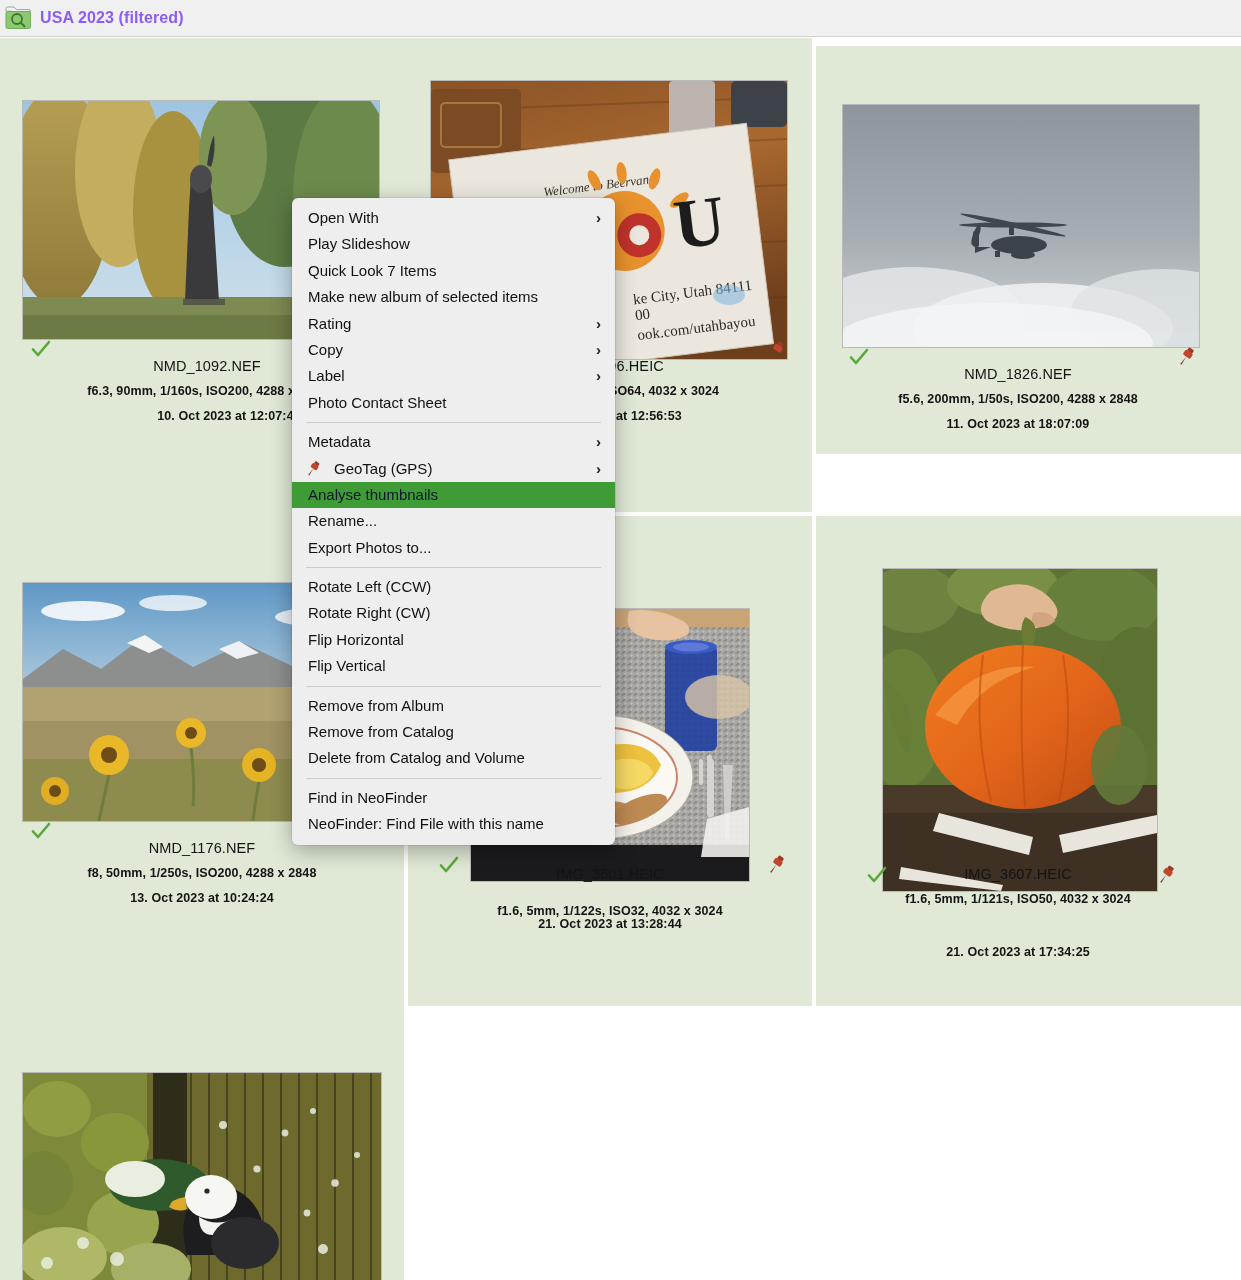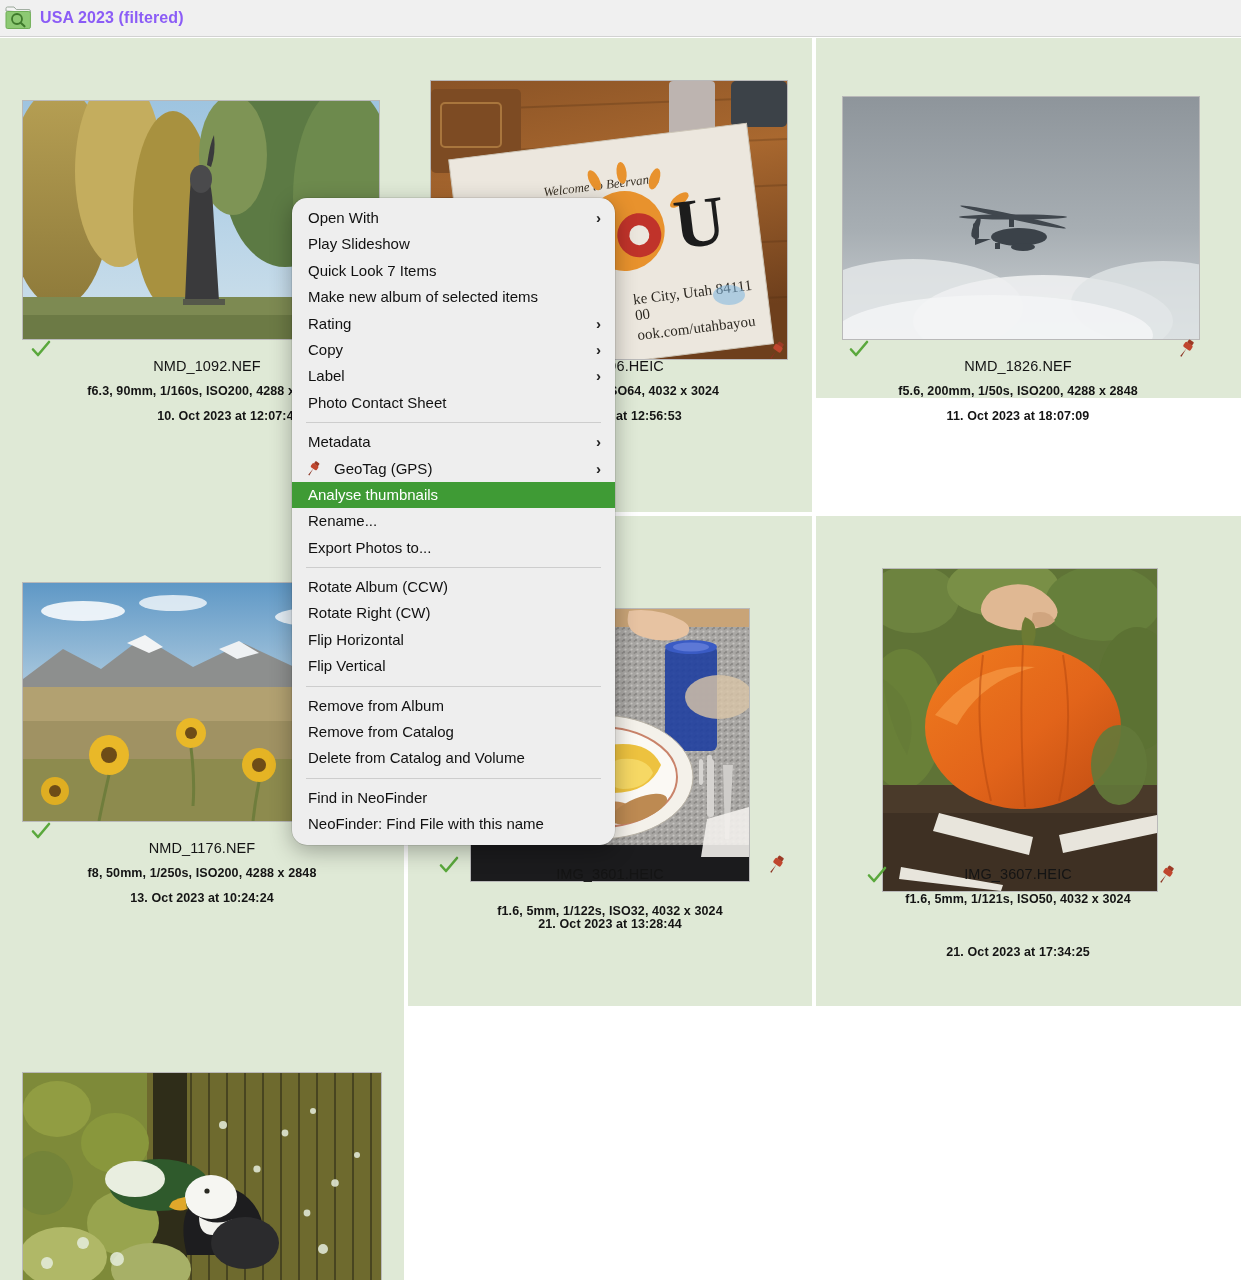"Open With" .ctxmenu { border-radius: 15px -> 6px }
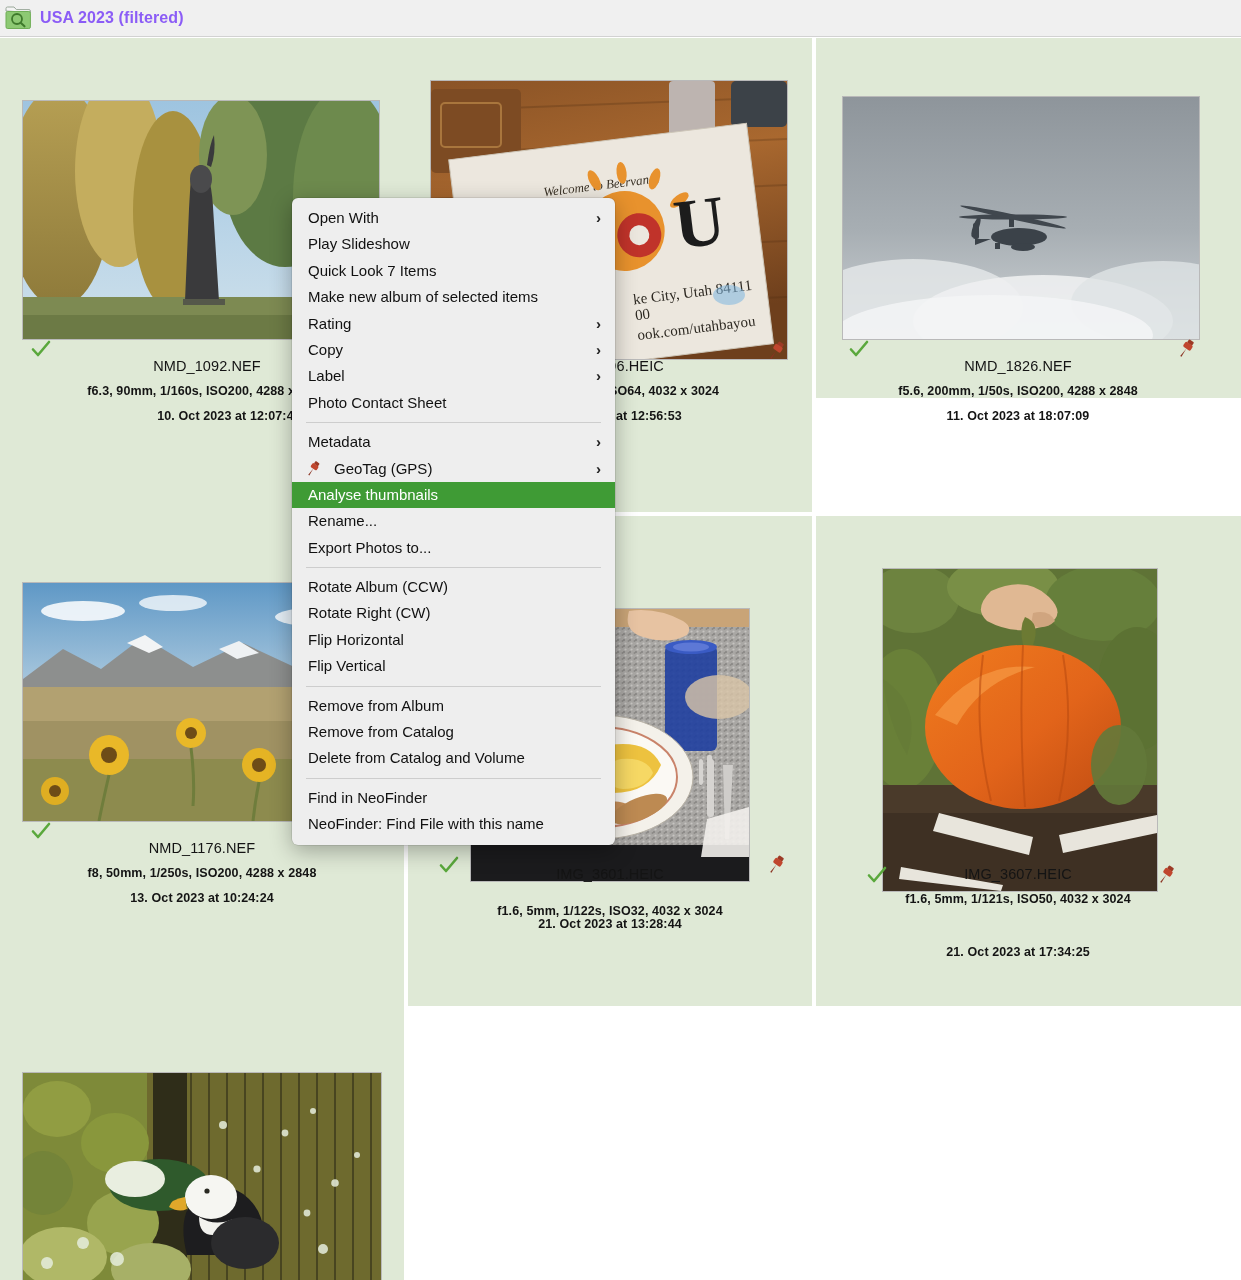"NMD_1826.NEF" div.cell { height: 360px -> 408px; top: 0px -> 8px }
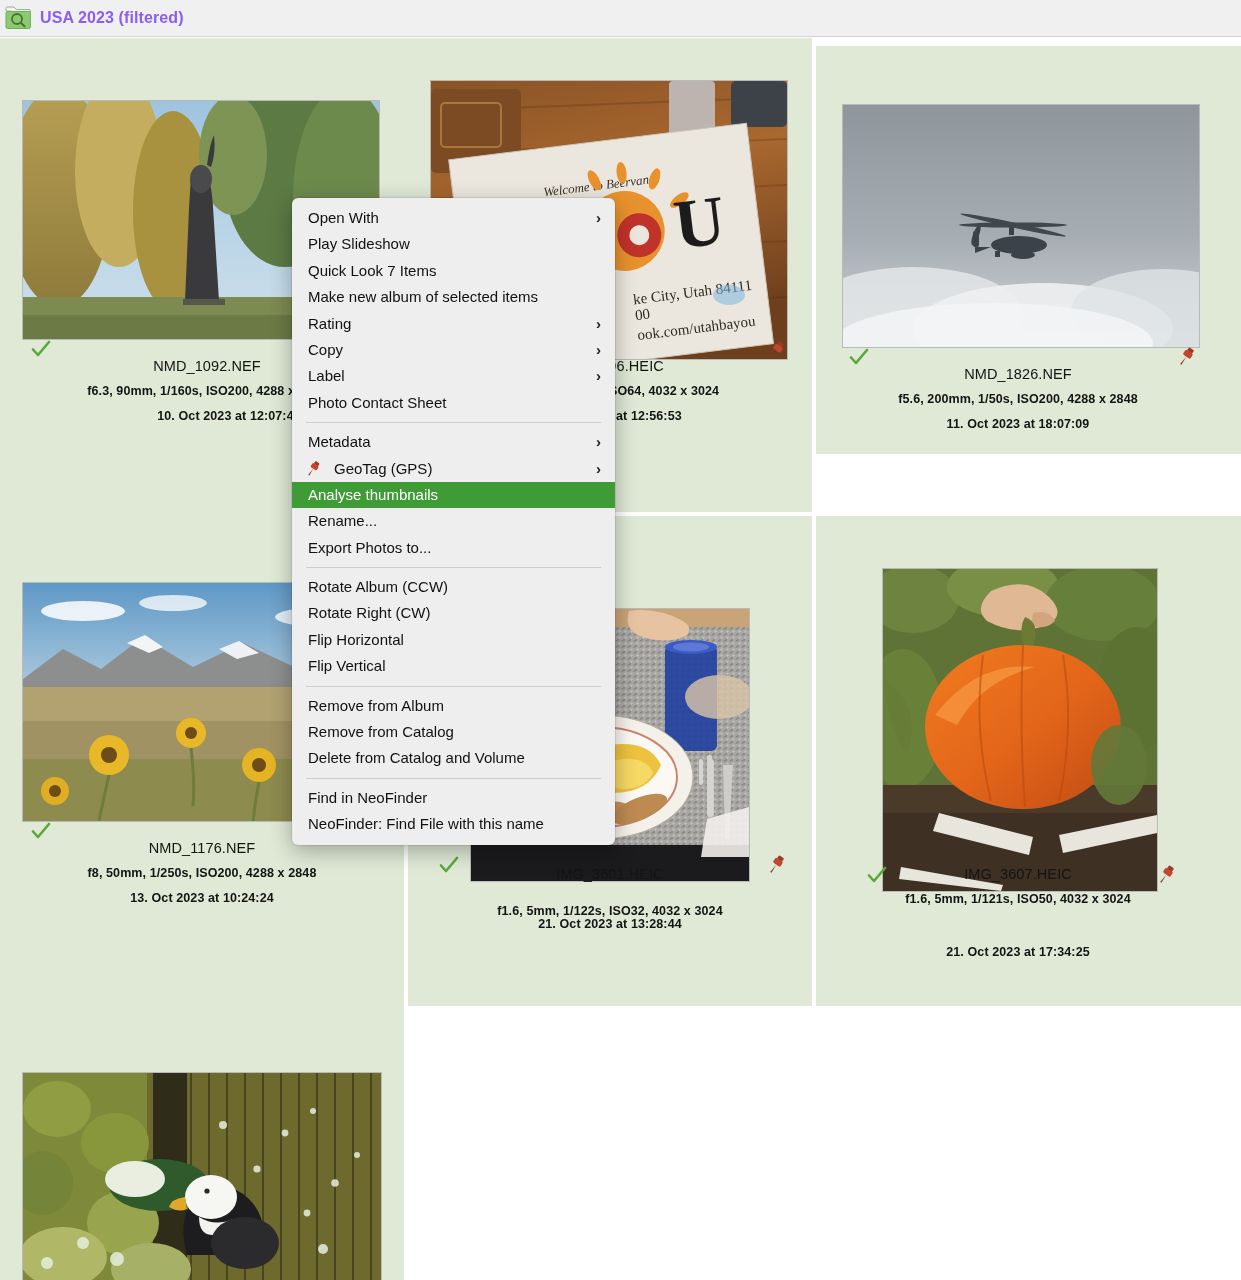"Analyse thumbnails" .mi.hl { color: #ffffff -> #0f172a }
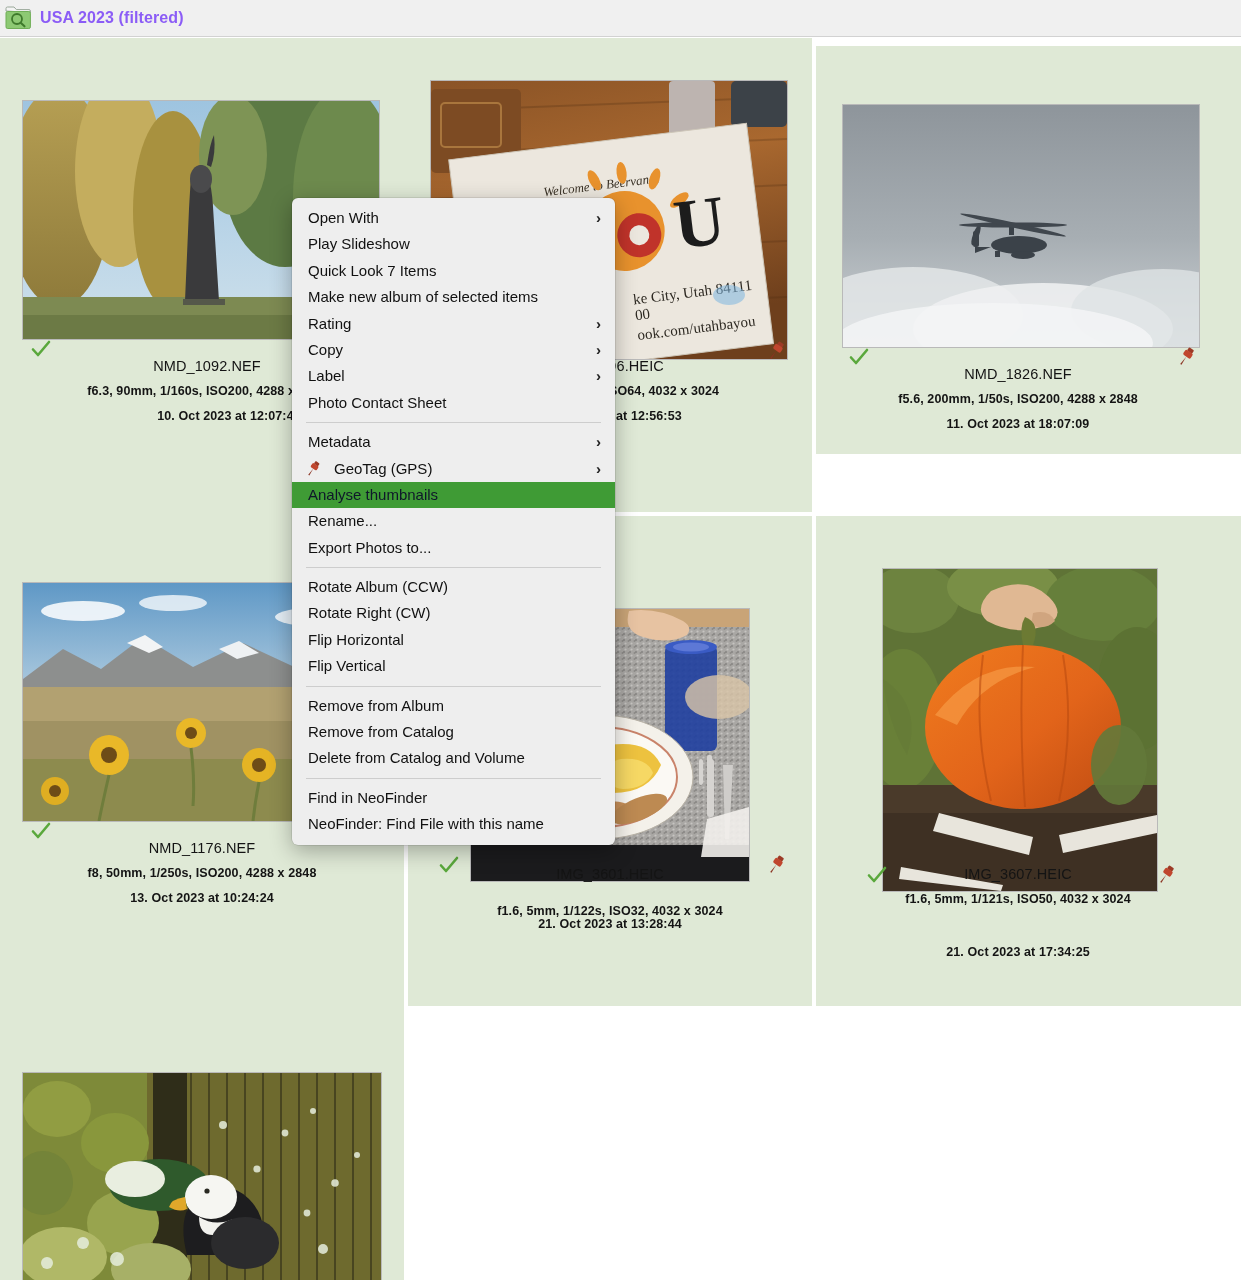"Rotate Album (CCW)" span { text: Album -> Left }
